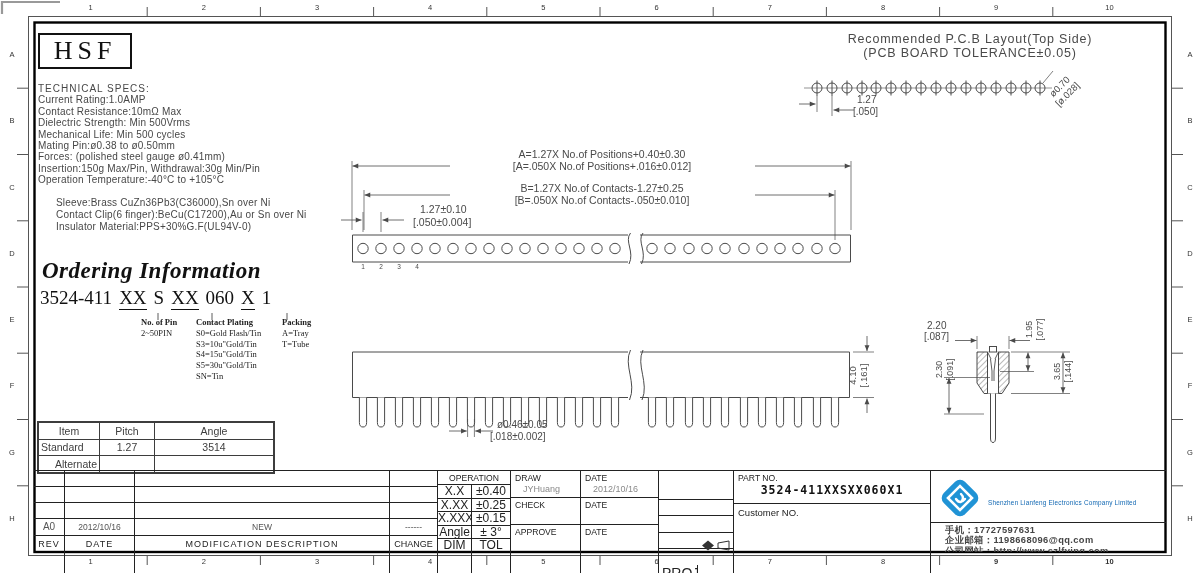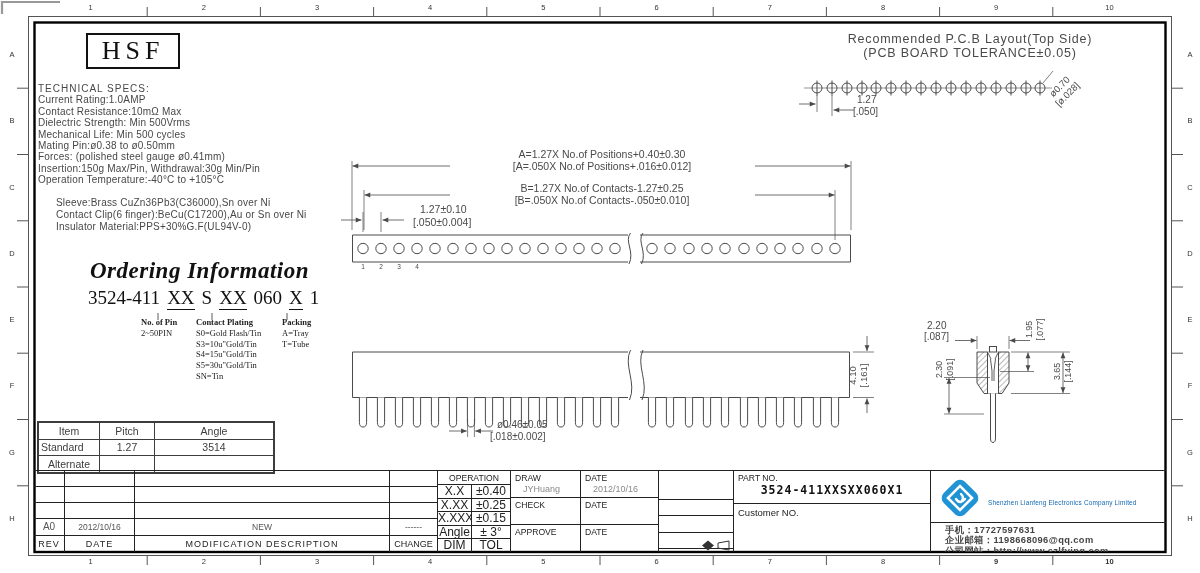"HSF" .serif { margin-left: 48px -> none }
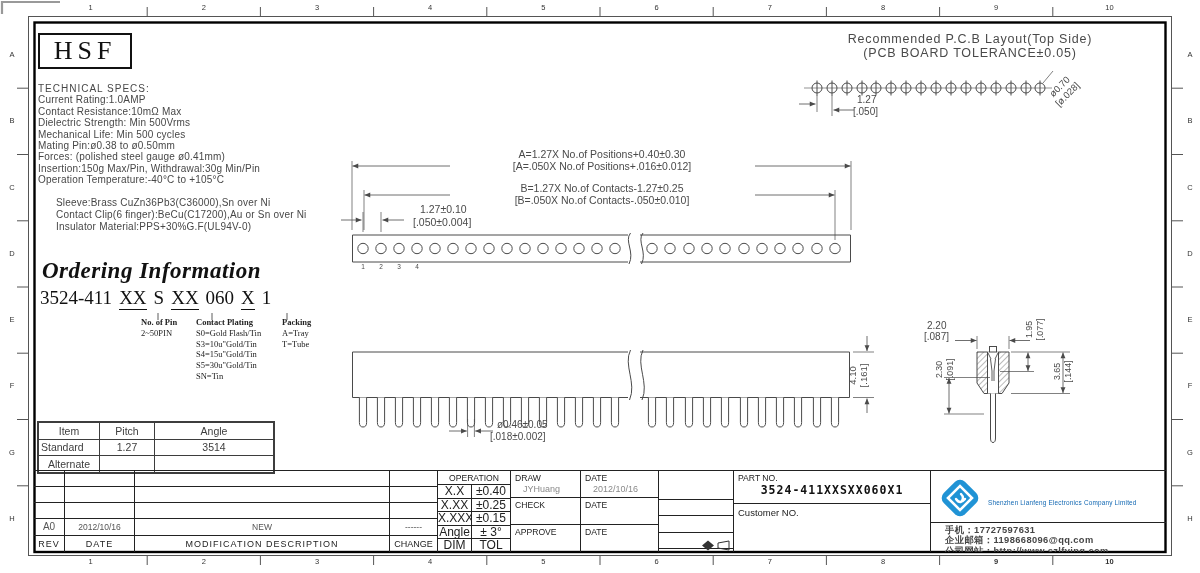"Alternate" td { text-align: center -> right }
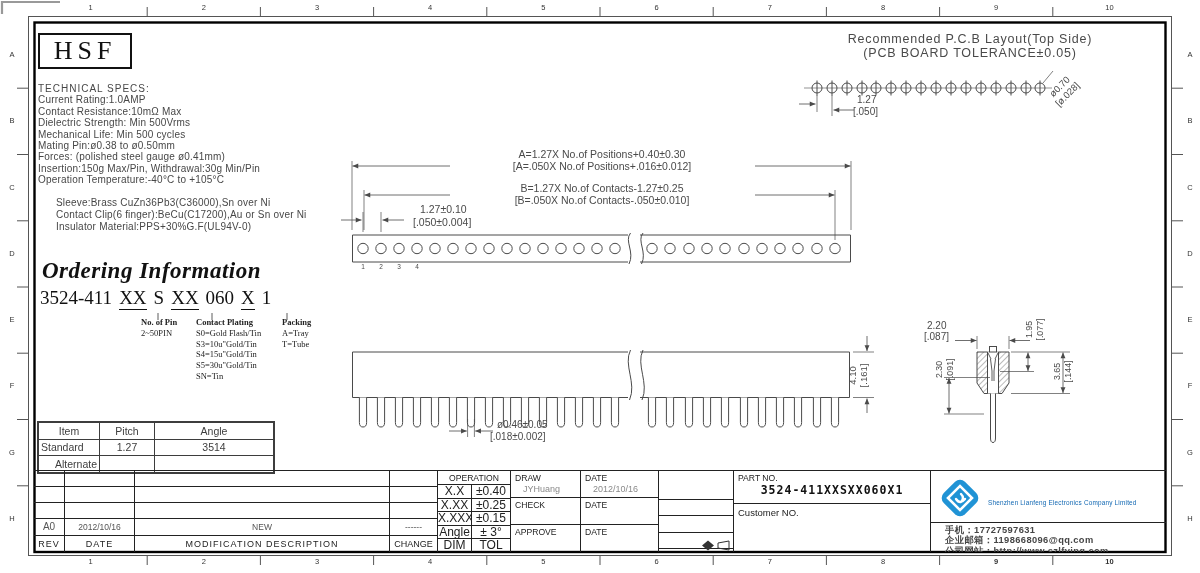"OPERATION" .tb { height: 82px -> 104px }
